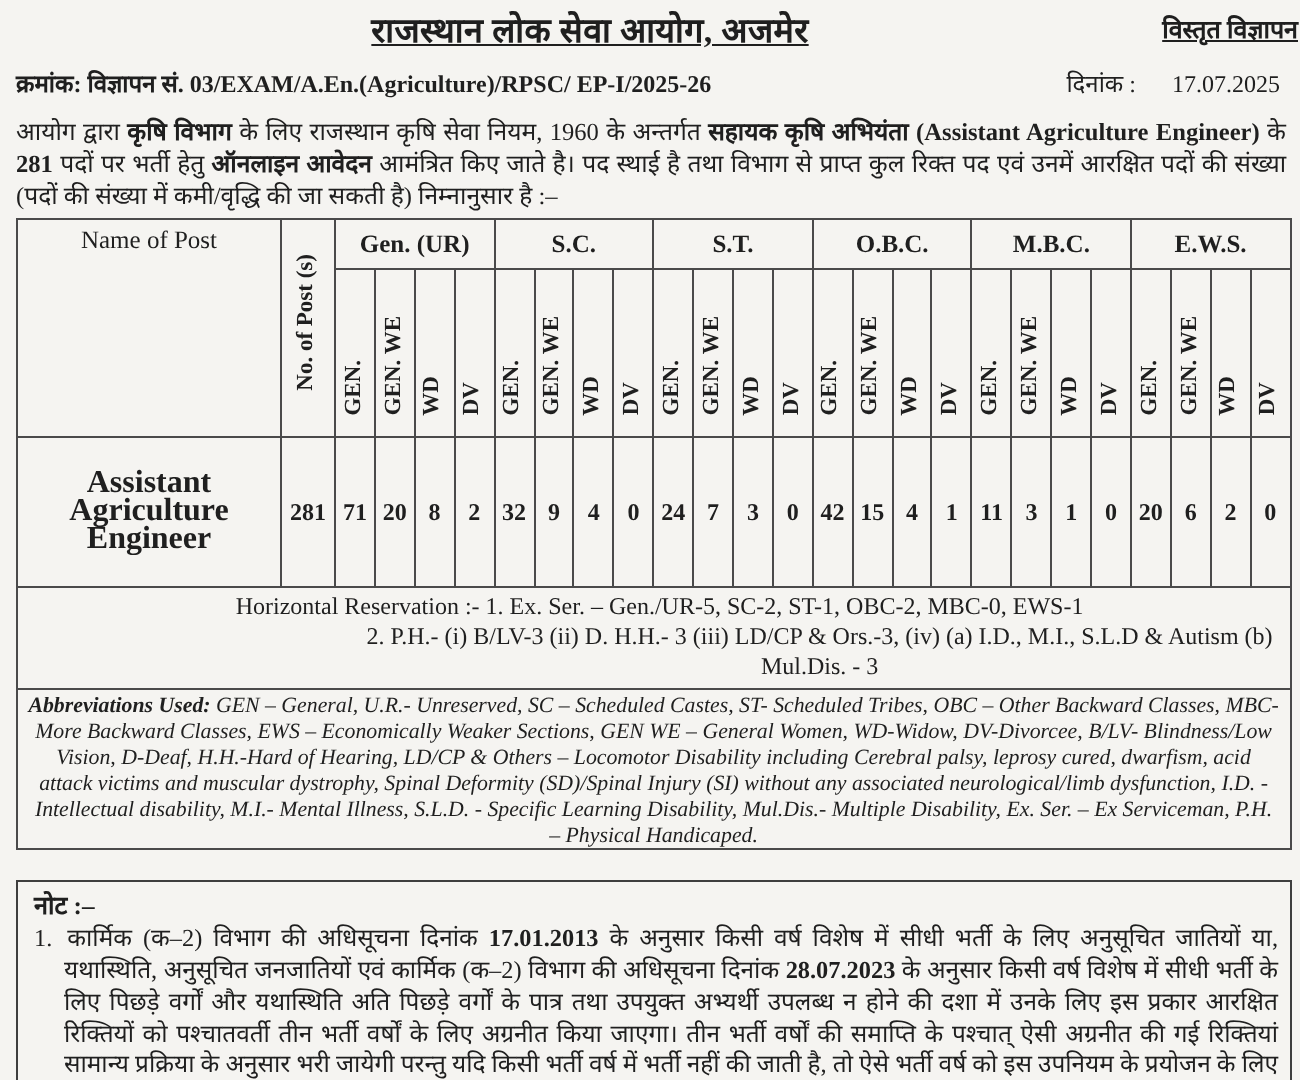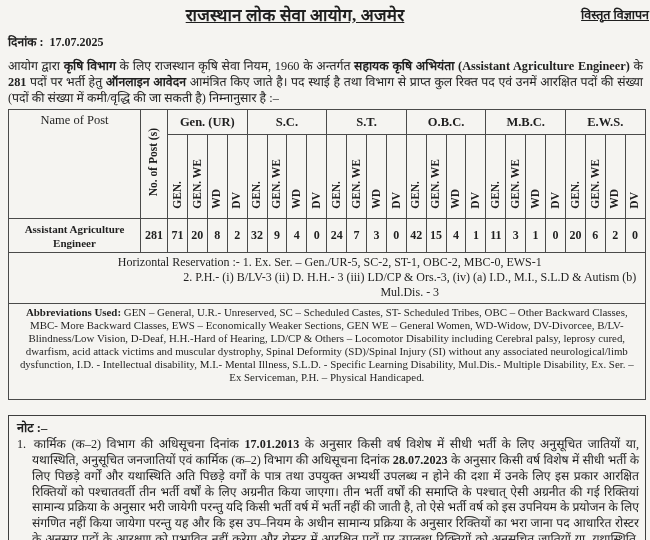"क्रमांक: विज्ञापन सं." div { html: none -> <div>क्रमांक: विज्ञापन सं. 03/EXAM/A.En.(Agriculture)/RPSC/ EP-I/2025-26</div> }
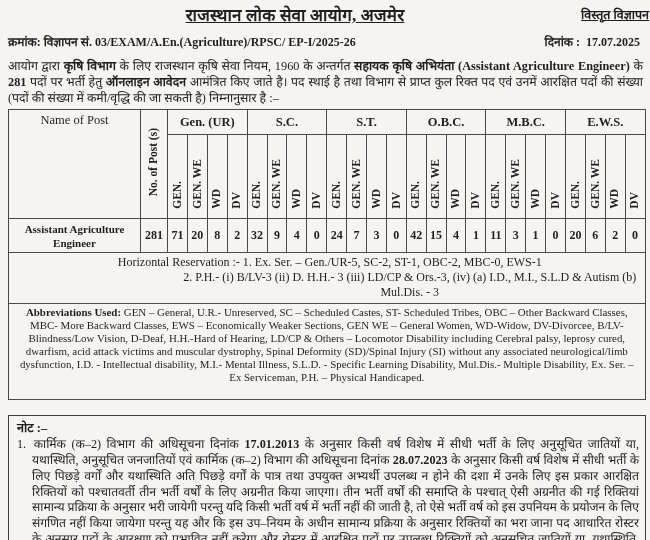"दिनांक :" .date-wrap span { font-weight: 700 -> 400; margin-left: none -> 12px }
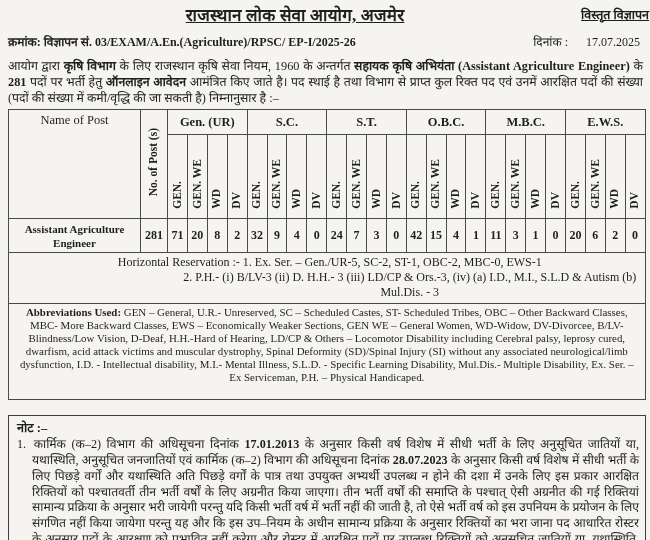"Assistant Agriculture Engineer" .post-name-cell { font-size: 11px -> 16px; padding: 2px -> 16px }
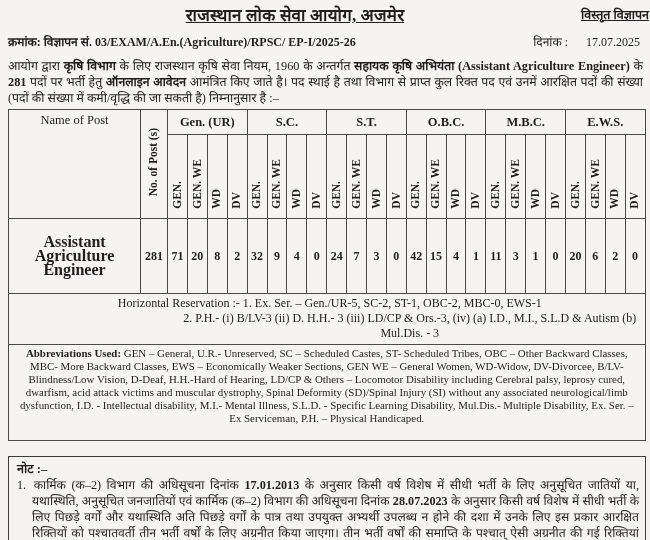"Abbreviations Used: GEN – General," .abbr-cell { font-style: none -> italic; padding: 2px 5px 16px 5px -> 2px 5px 0 5px }
